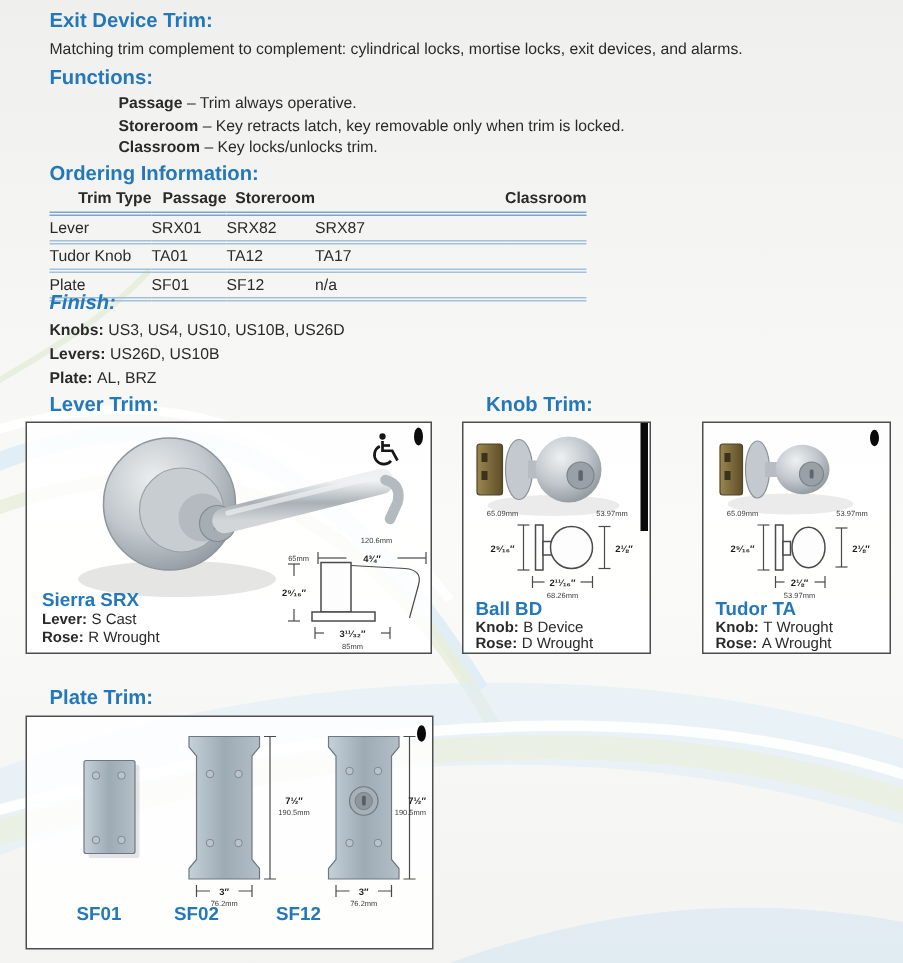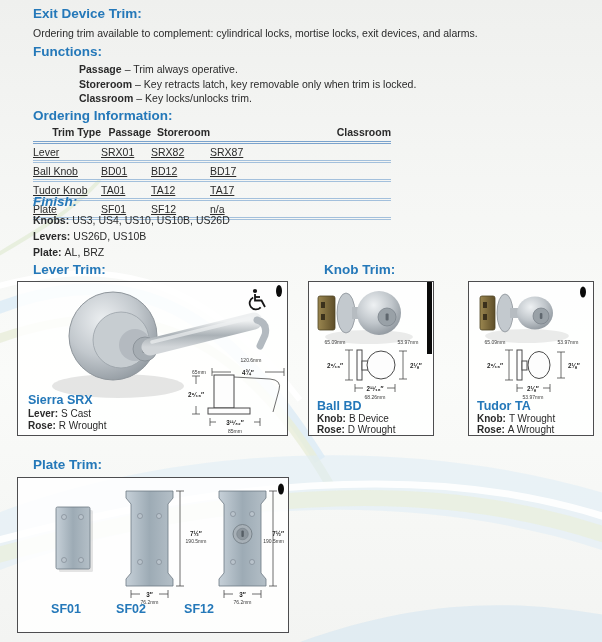"Ordering trim available to complement:" div.abs { text: Ordering trim available -> Matching trim complement }
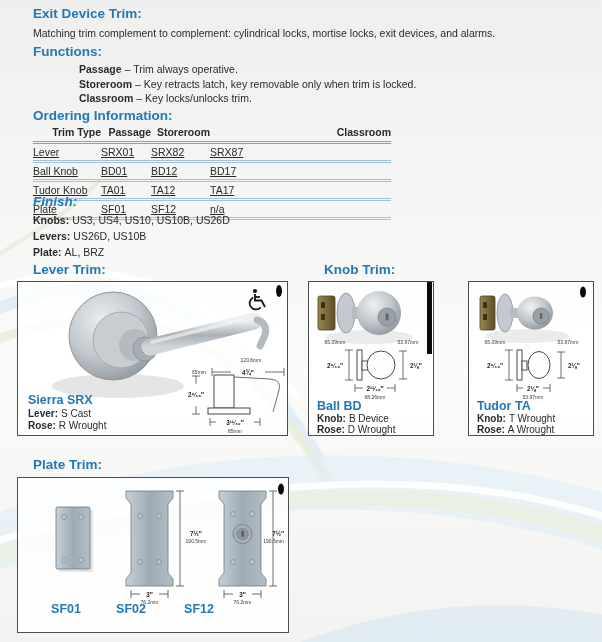"Lever" table.order td { text-decoration: underline -> none }
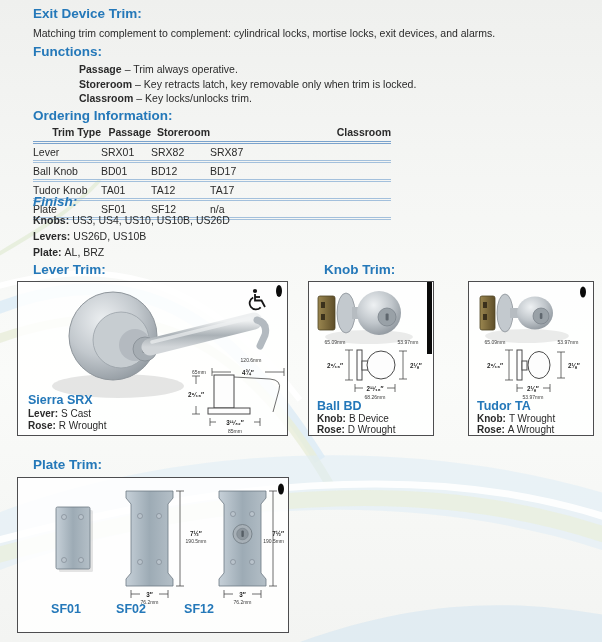"Ball Knob" tr { html: <tr> <td>Ball Knob</td> <td>BD01</td> <td>BD12</td> <td>BD17</td> </tr> -> none }
